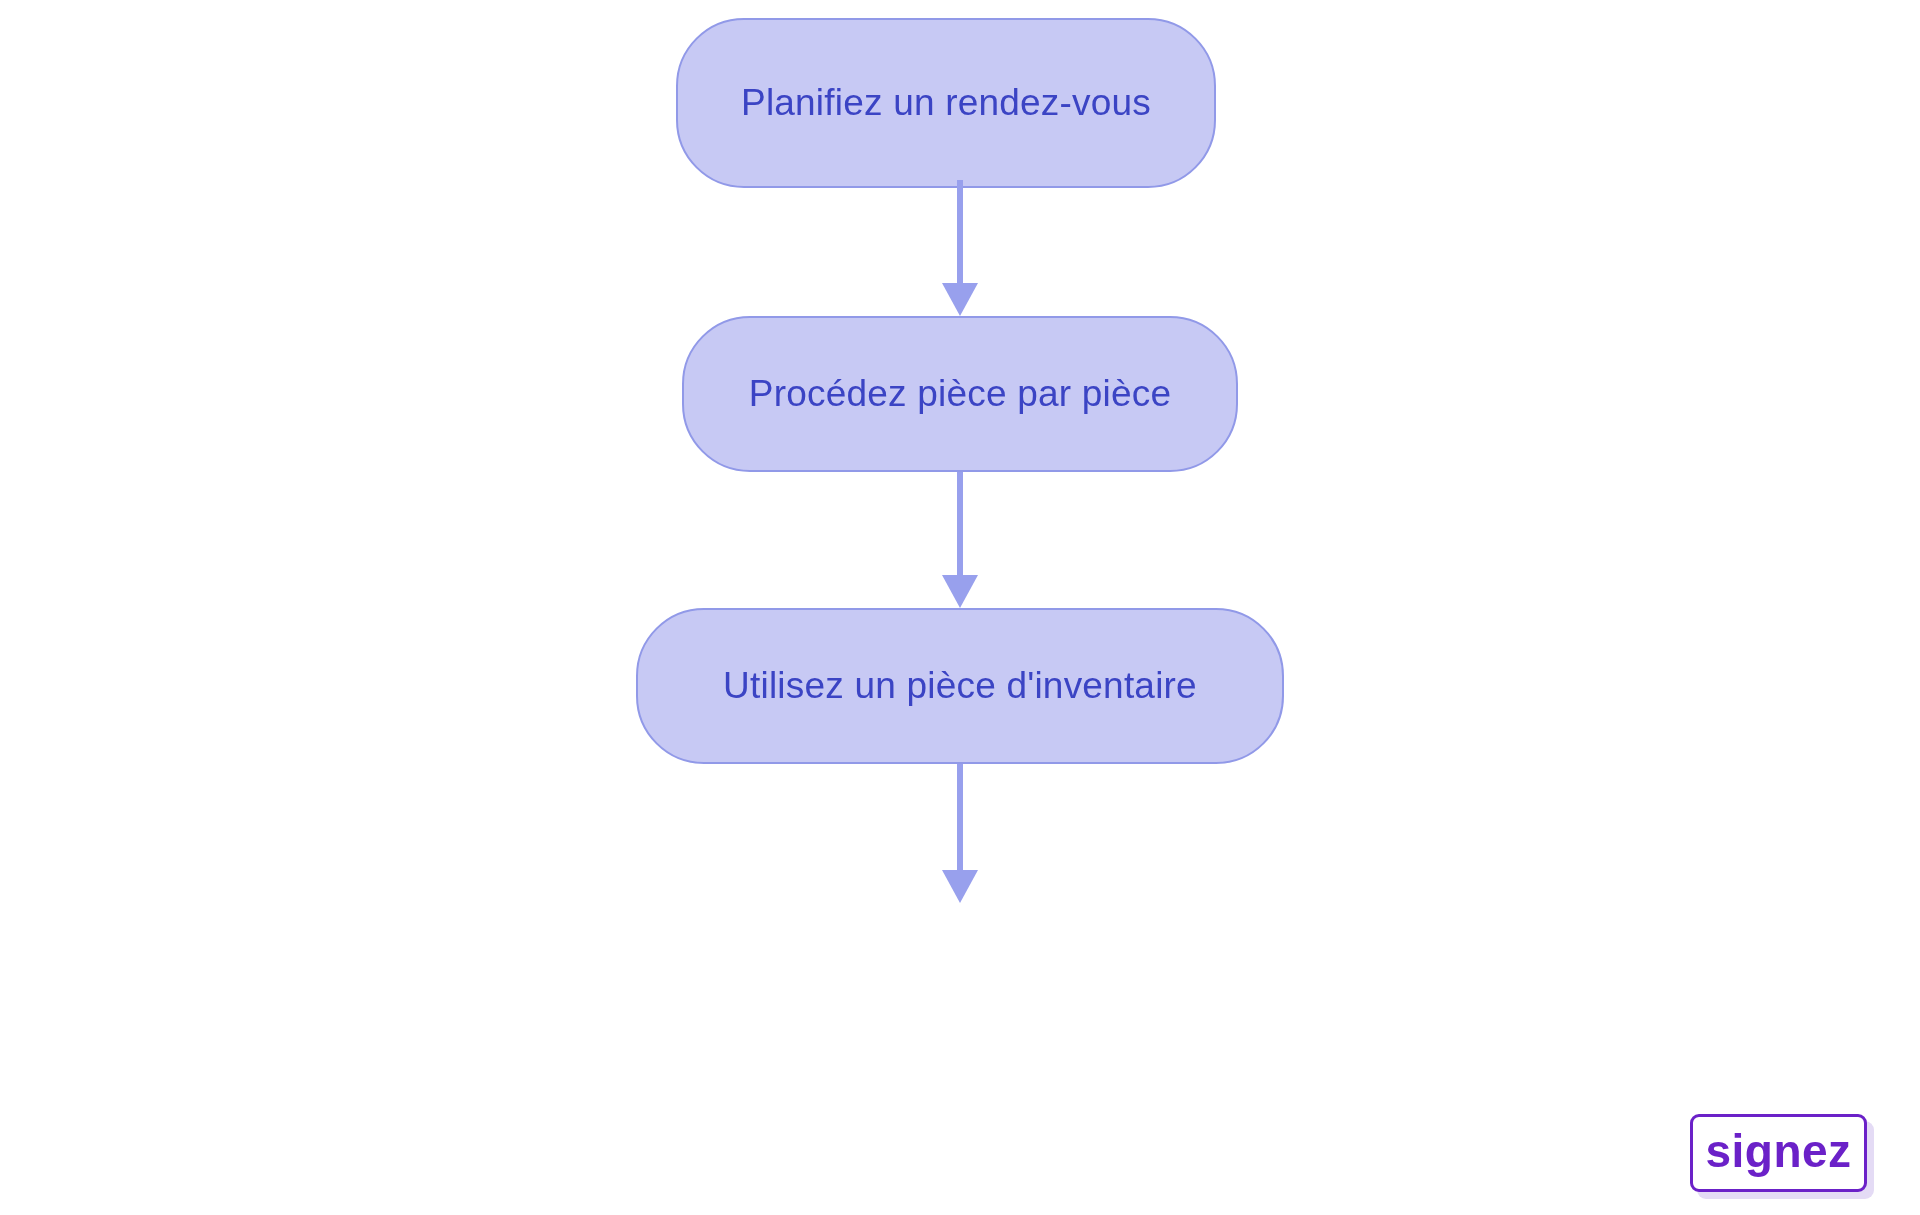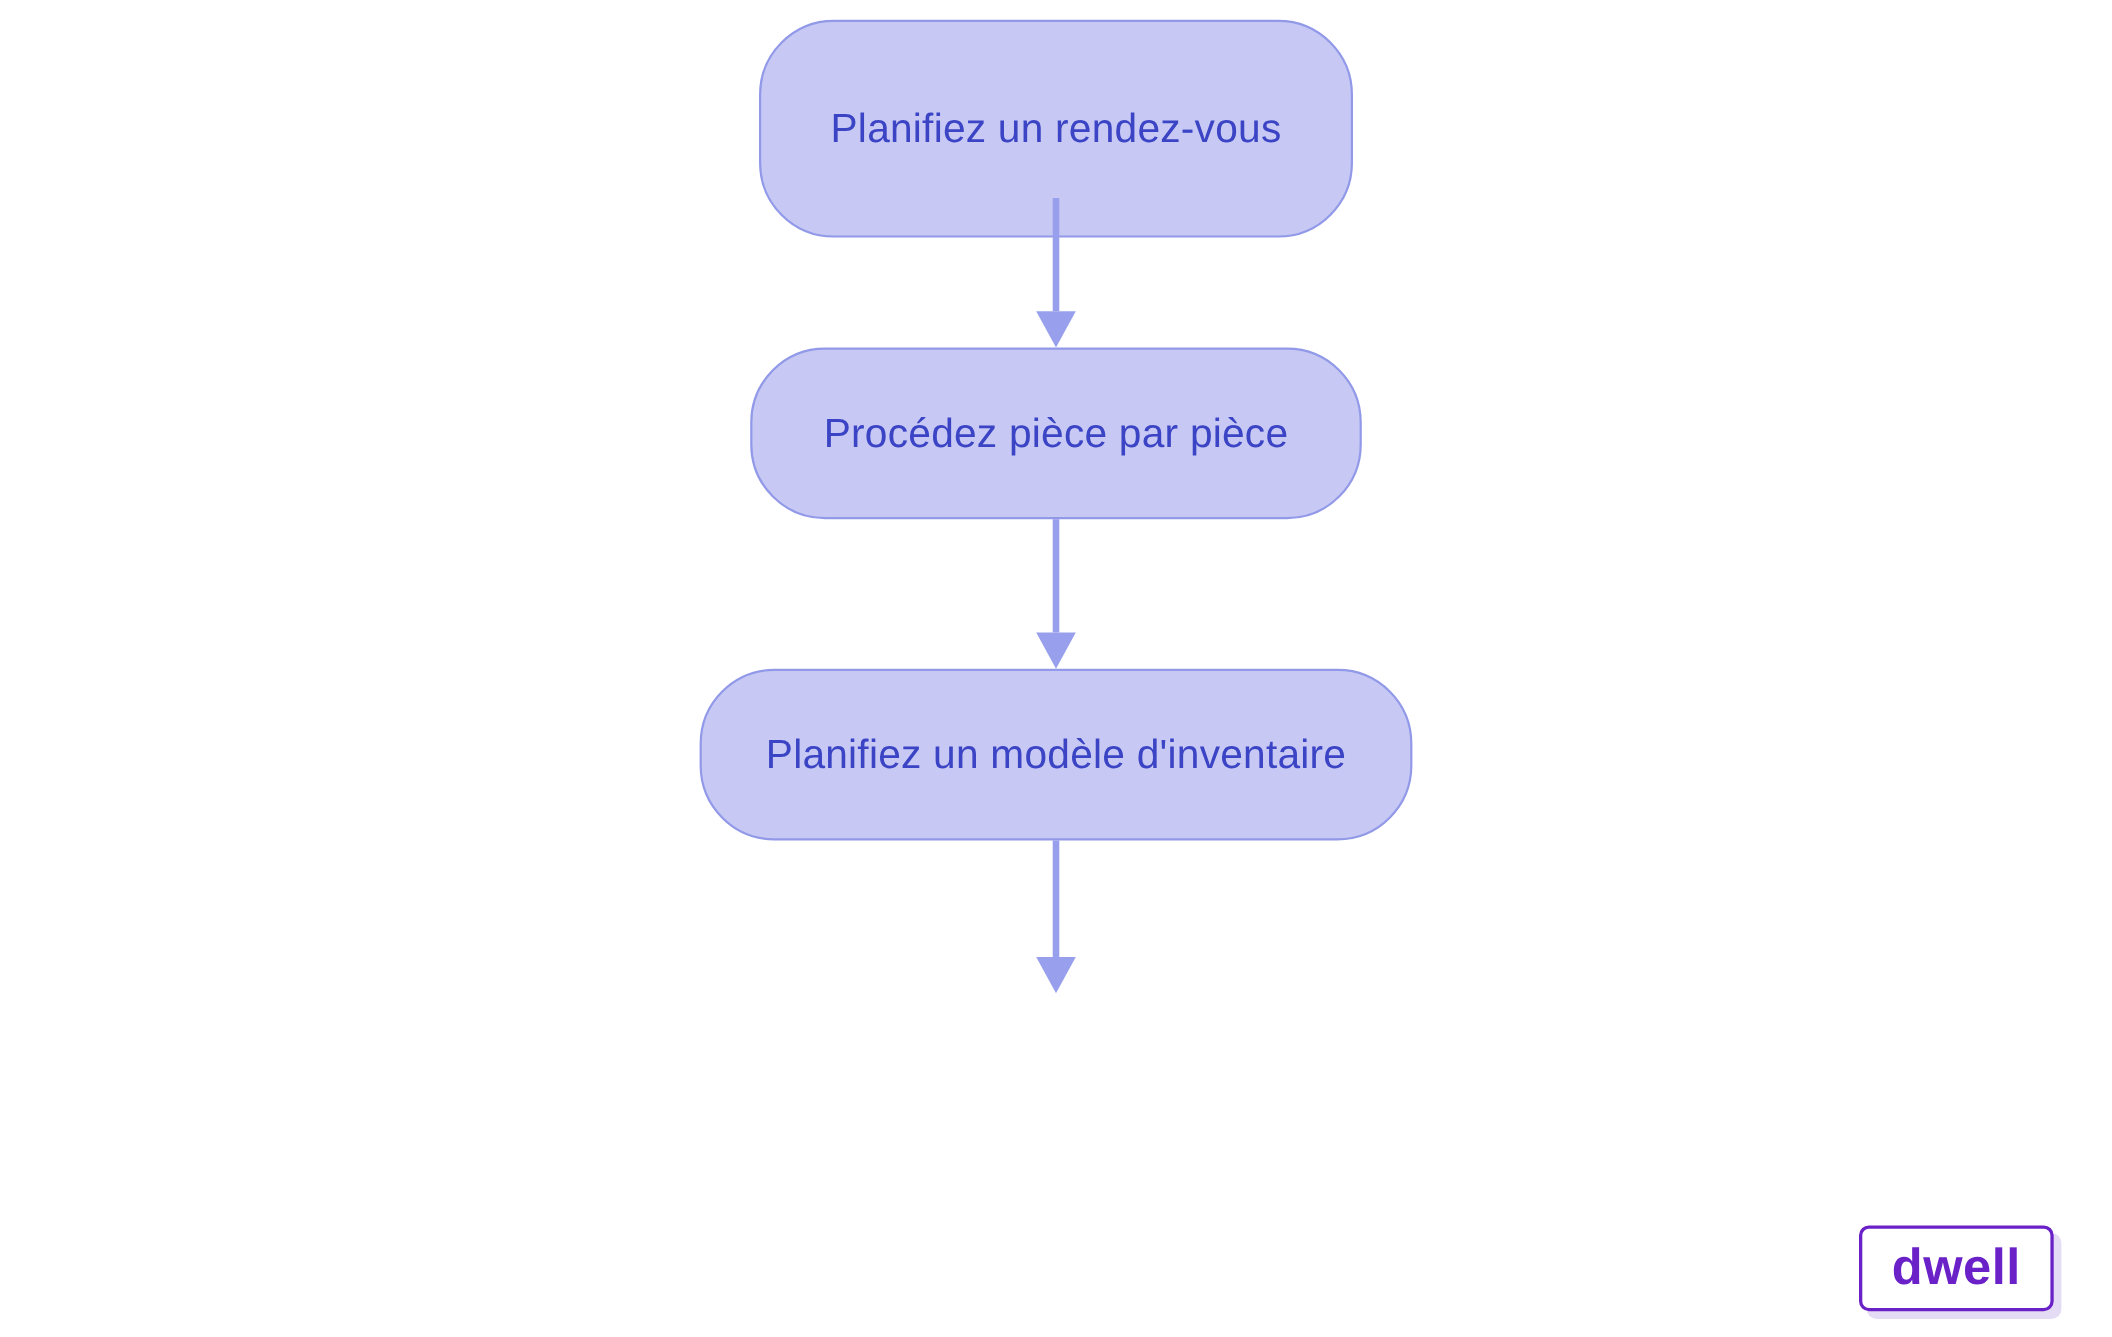"Planifiez un rendez-vous" .node-1 { height: 198px -> 170px; left: 690px -> 676px }
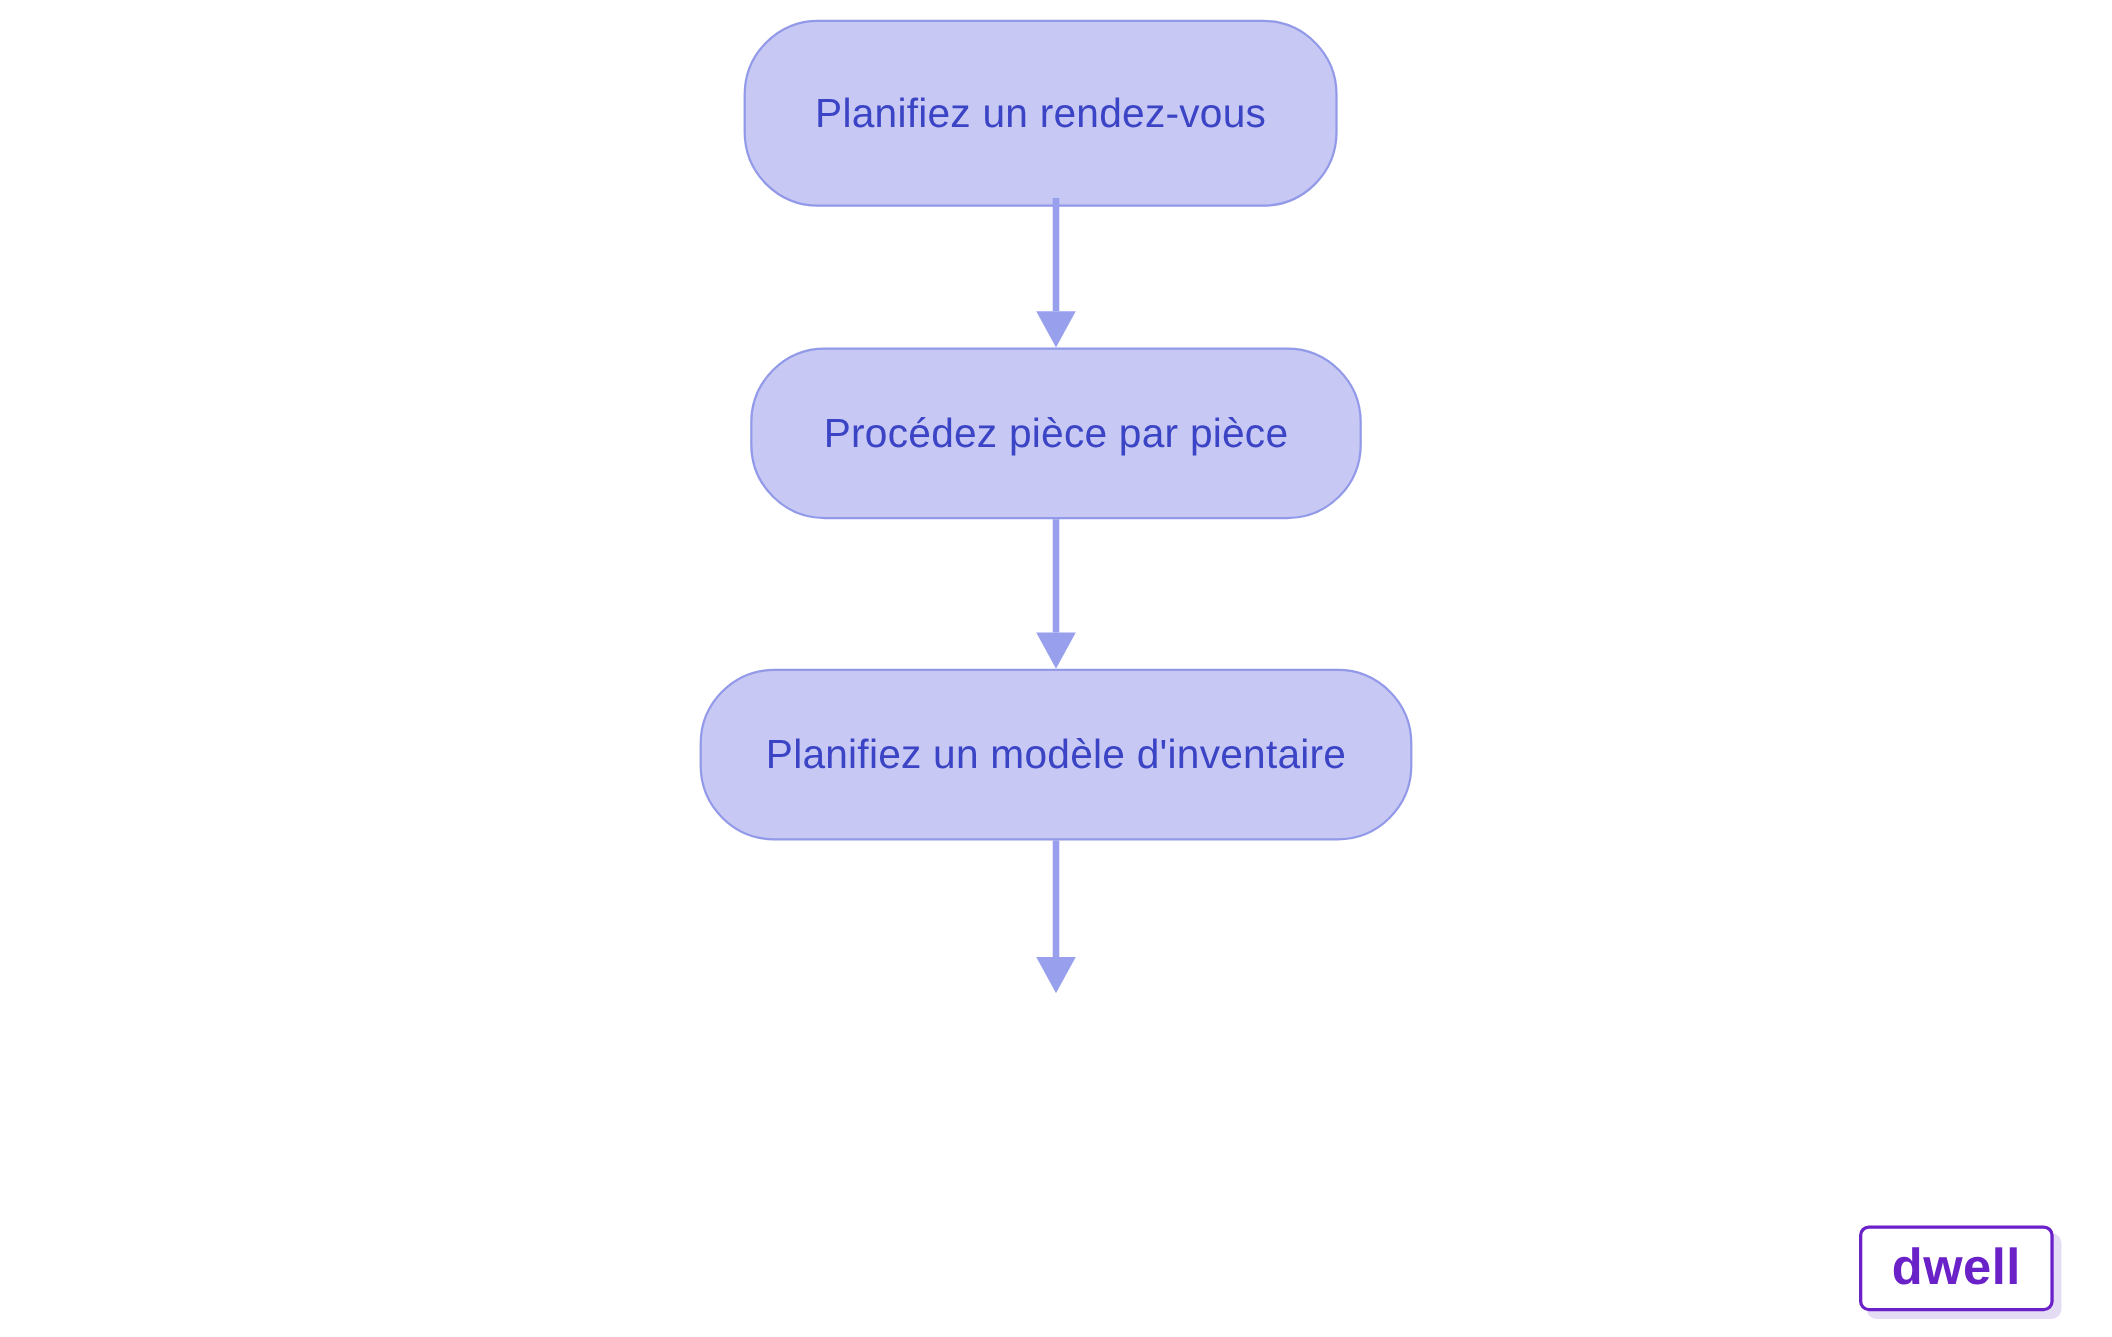"Planifiez un modèle d'inventaire" span { text: Planifiez un modèle -> Utilisez un pièce }
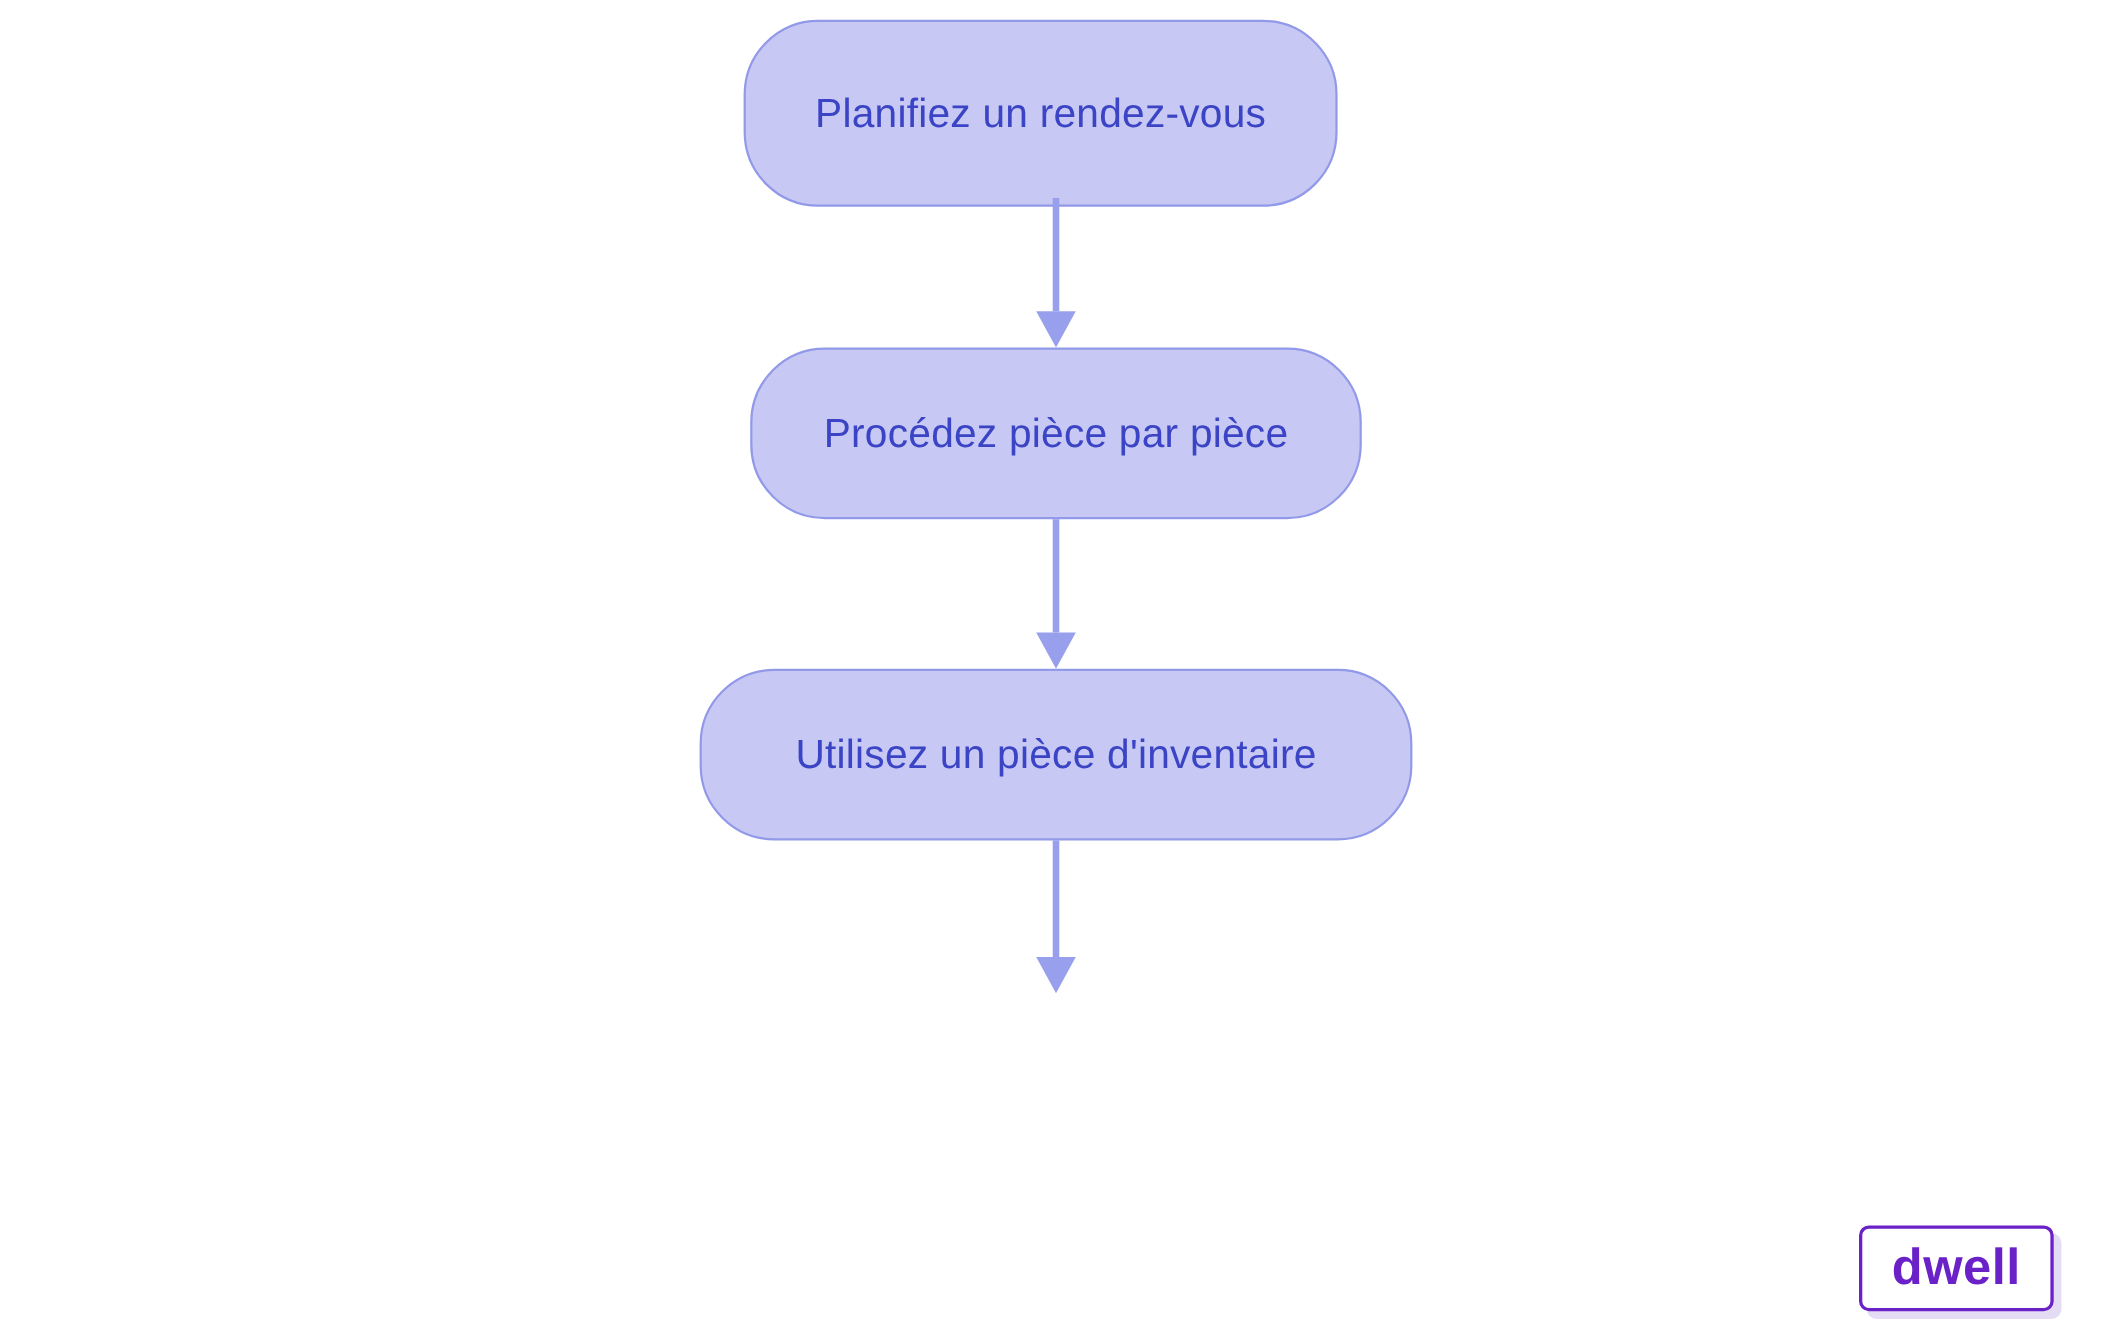"dwell" span.logo-text { text: dwell -> signez }
